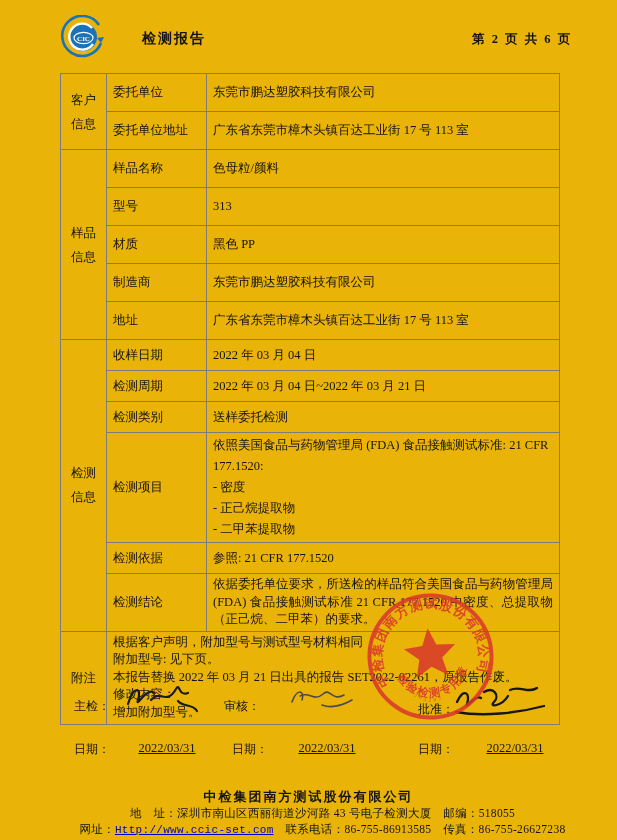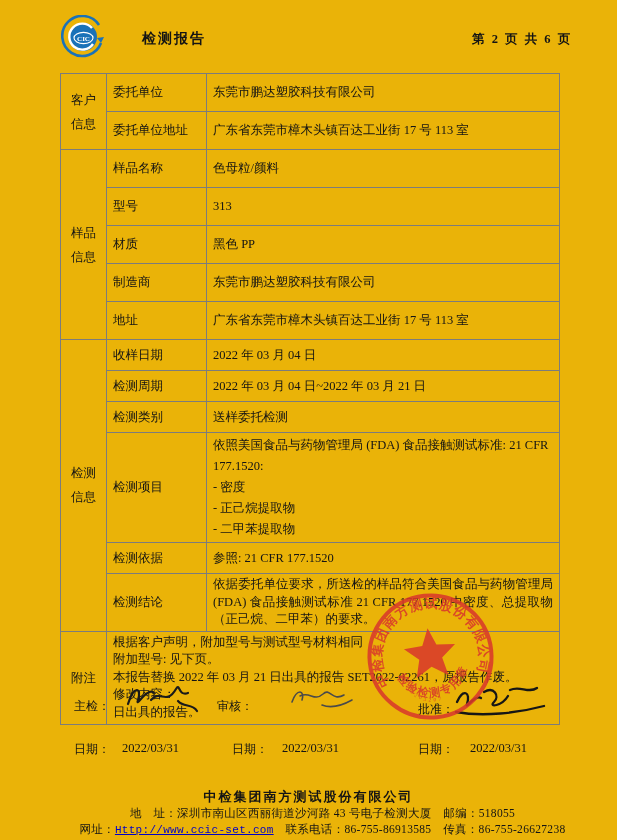"日出具的报告。" div.note-line { text: 日出具的报告 -> 增加附加型号 }
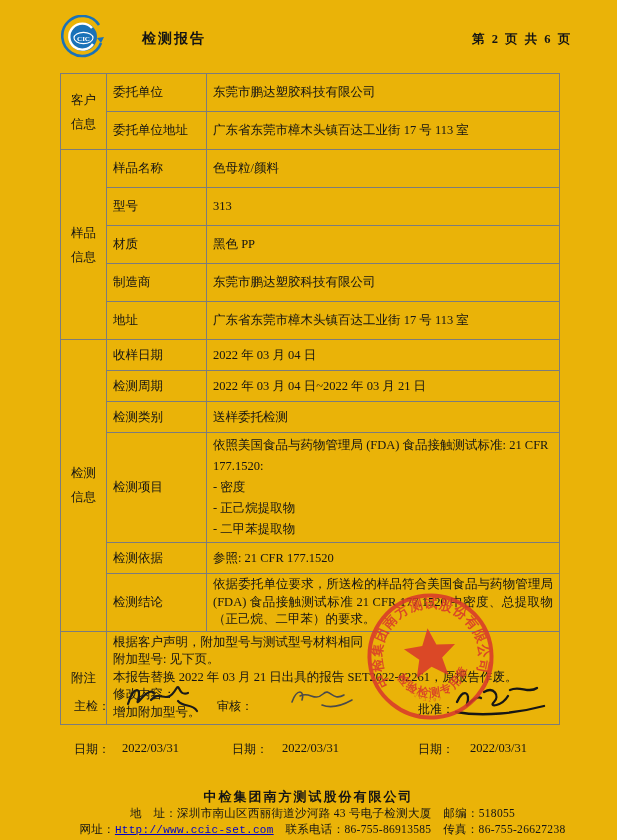"审核：" span.siglabel { left: 217px -> 224px }
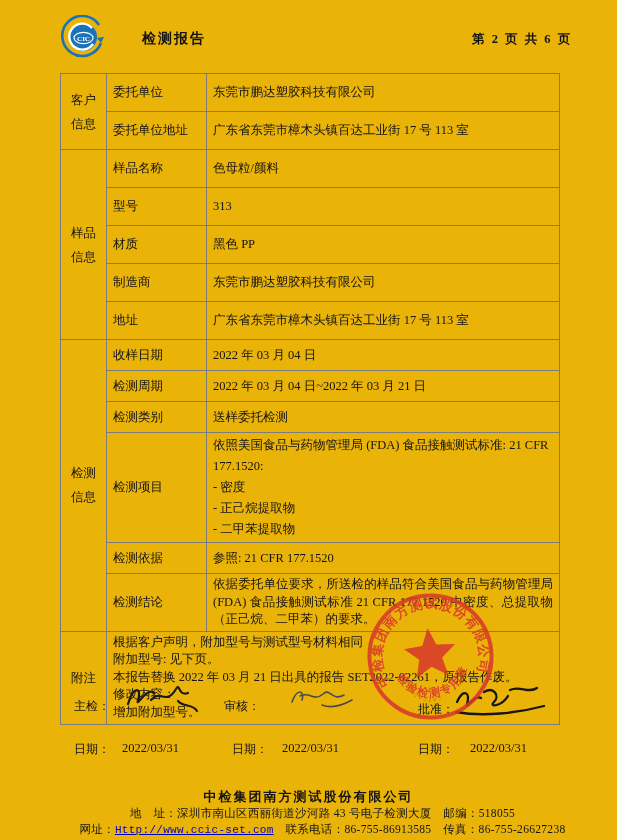"2022/03/31" .sigdate { text-align: none -> center; text-decoration: none -> underline }
